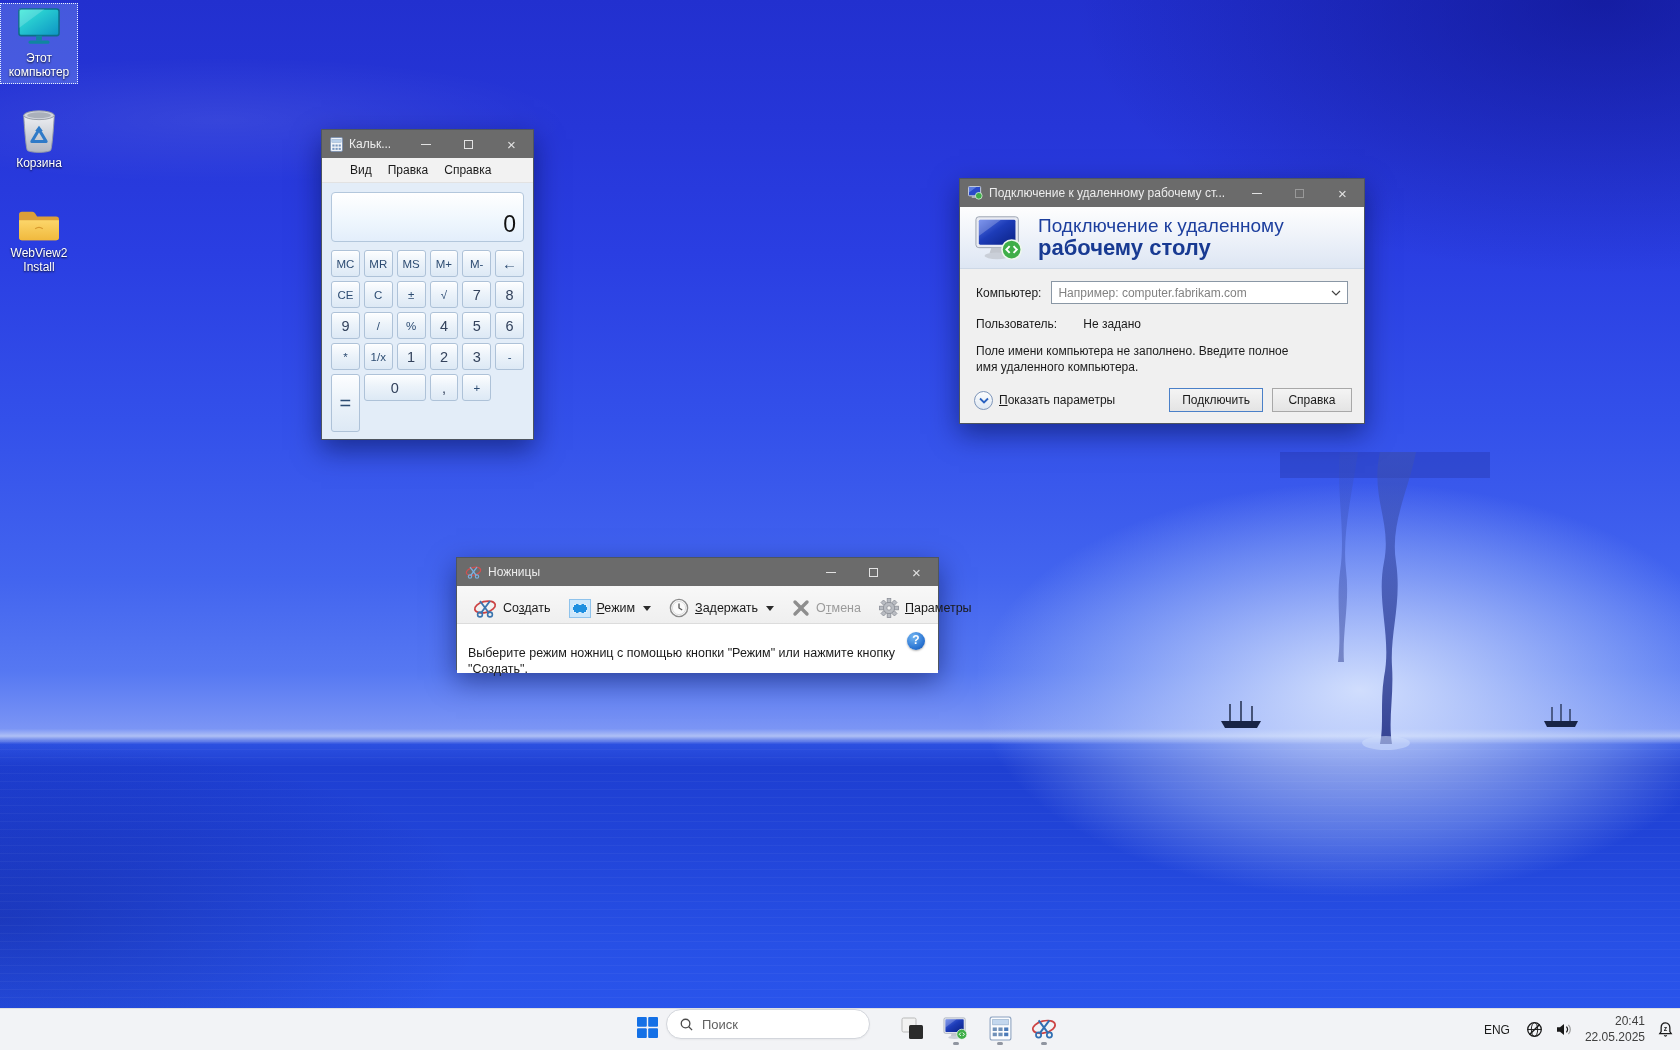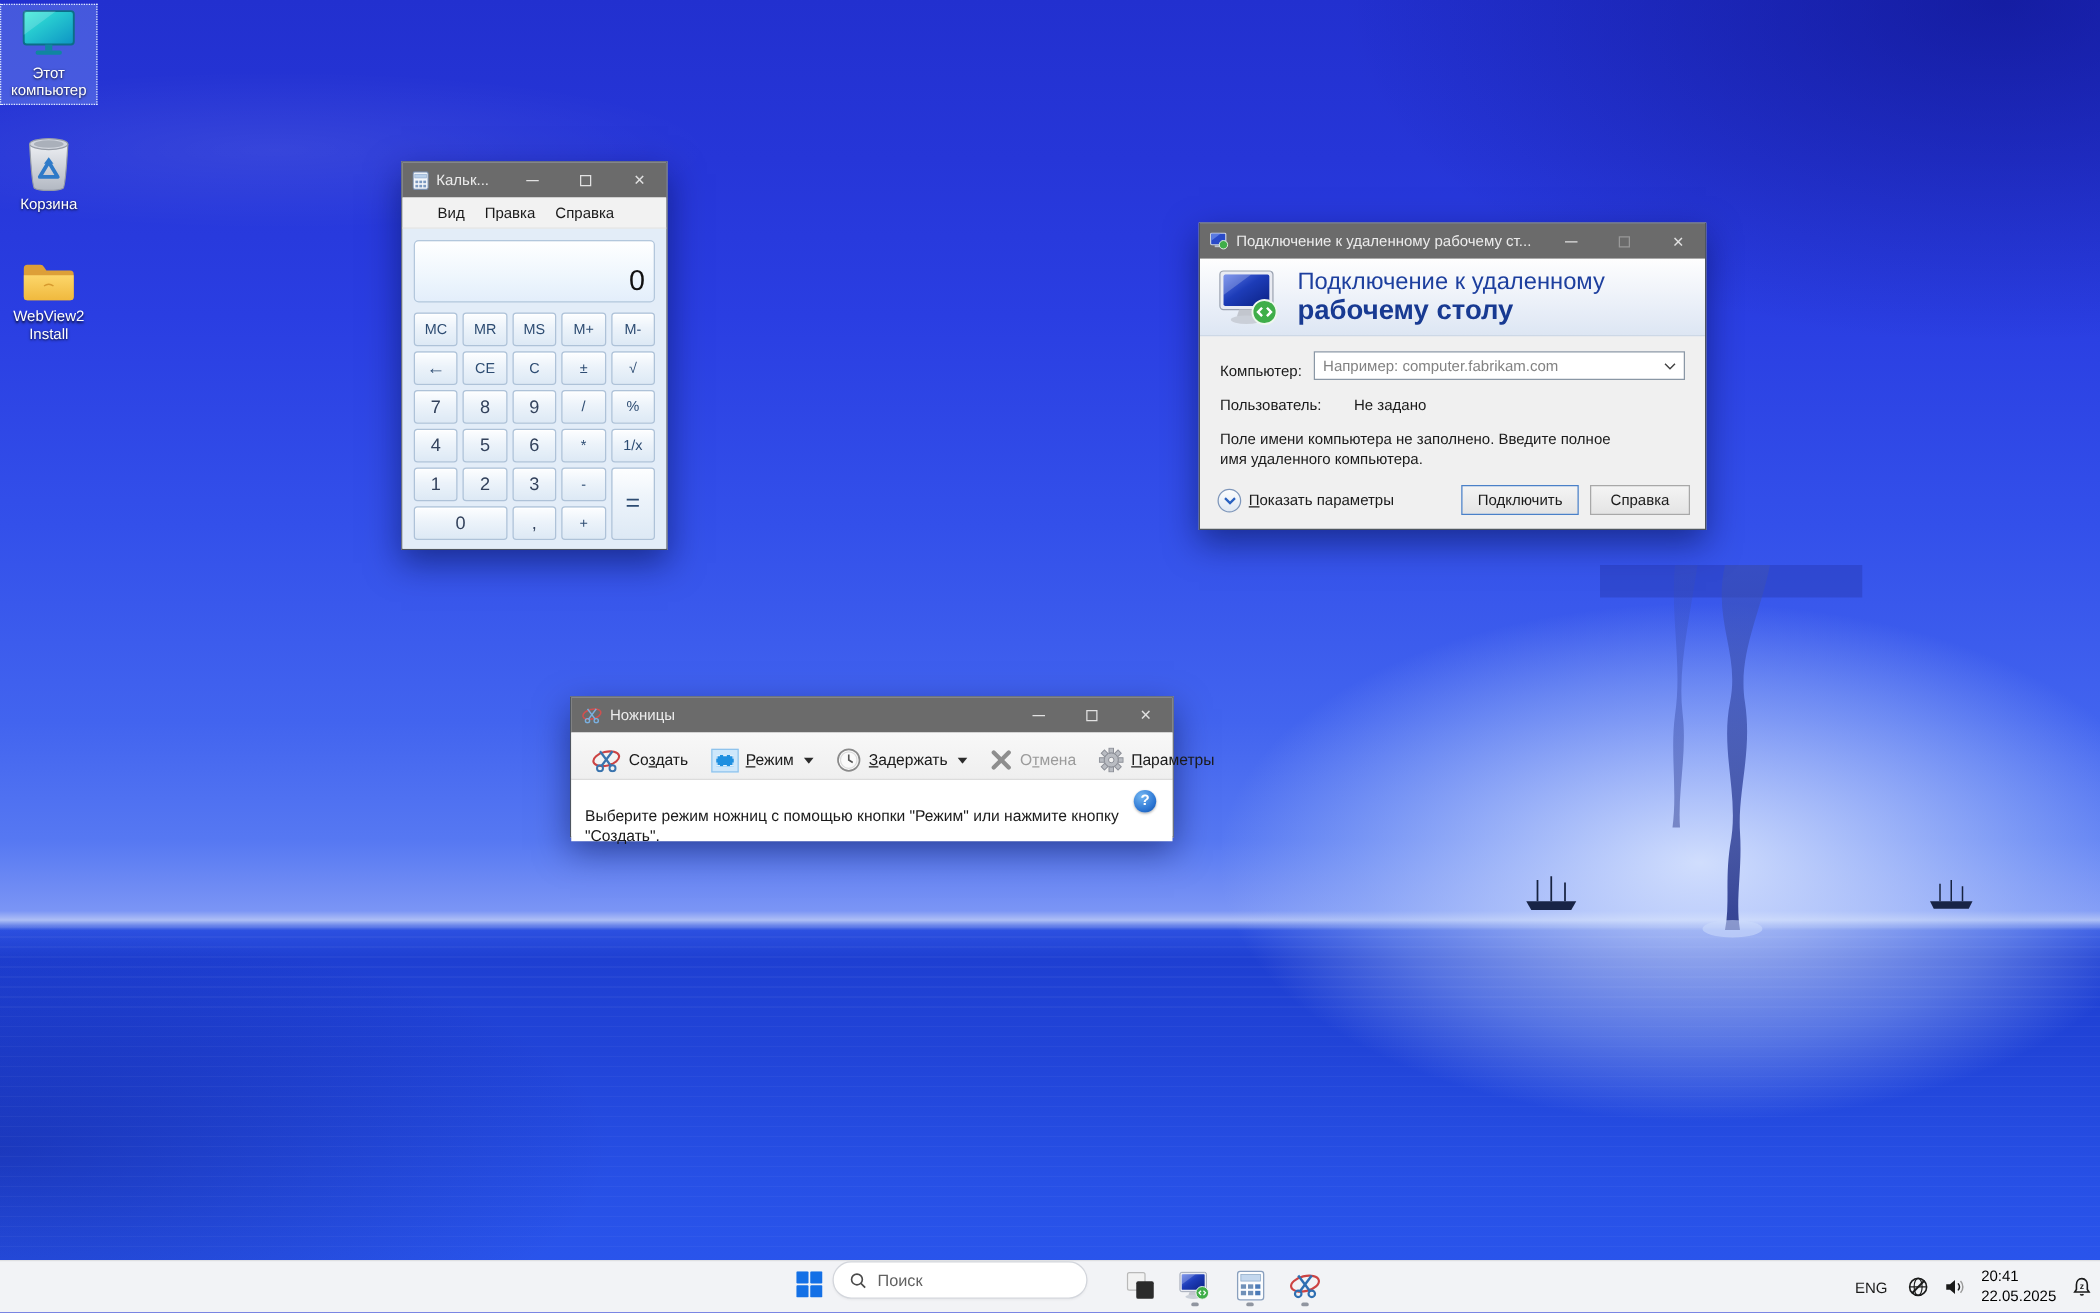"MC" .calc-grid { grid-template-columns: repeat(5,1fr) -> repeat(6,1fr) }
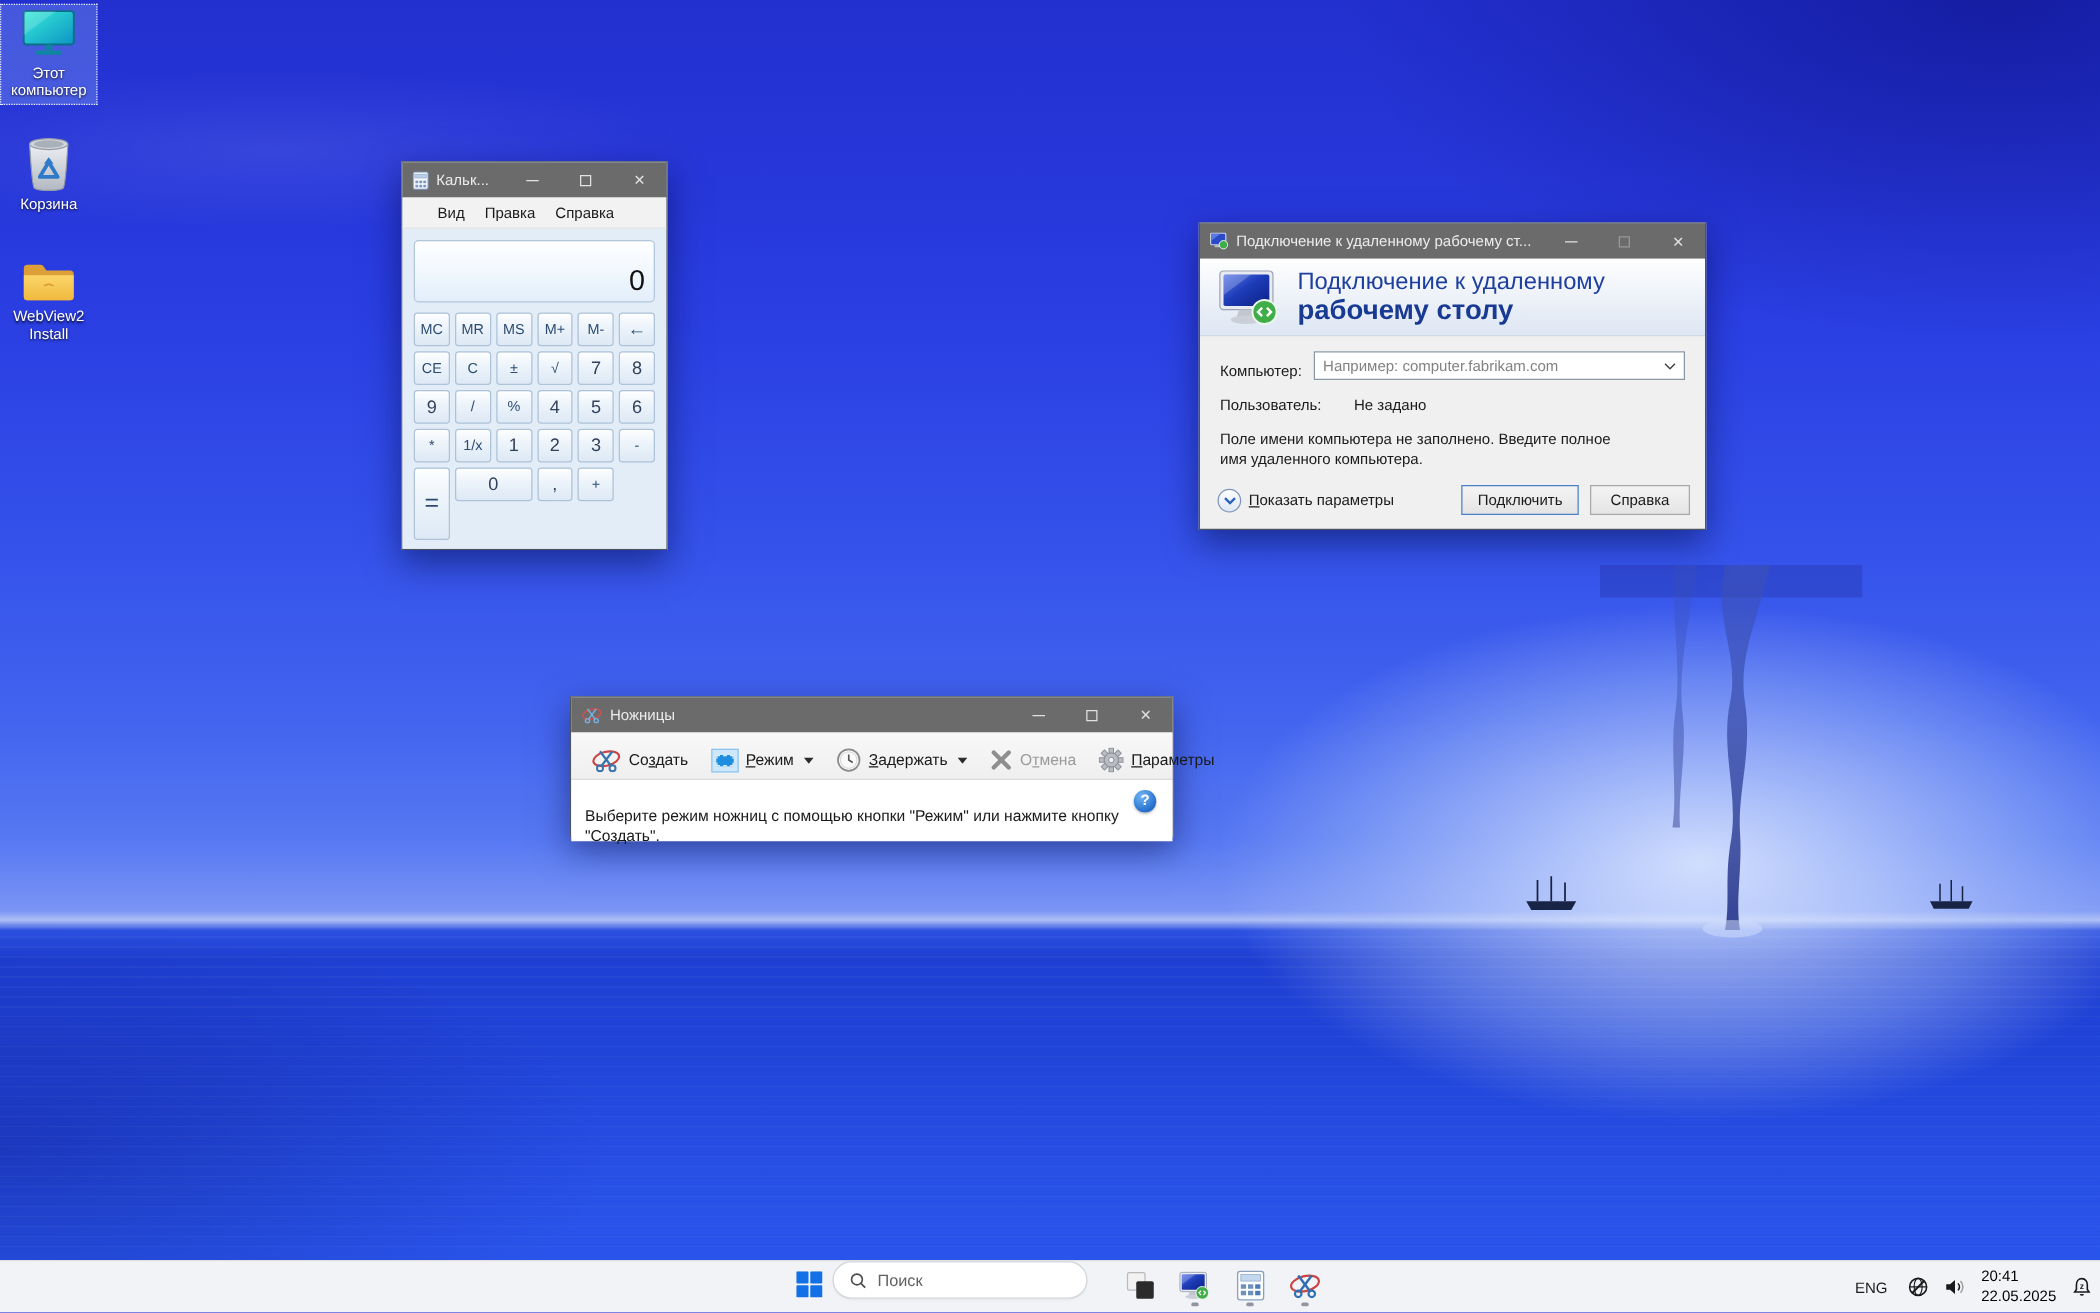"Компьютер:" .rdp-row { align-items: flex-end -> center }
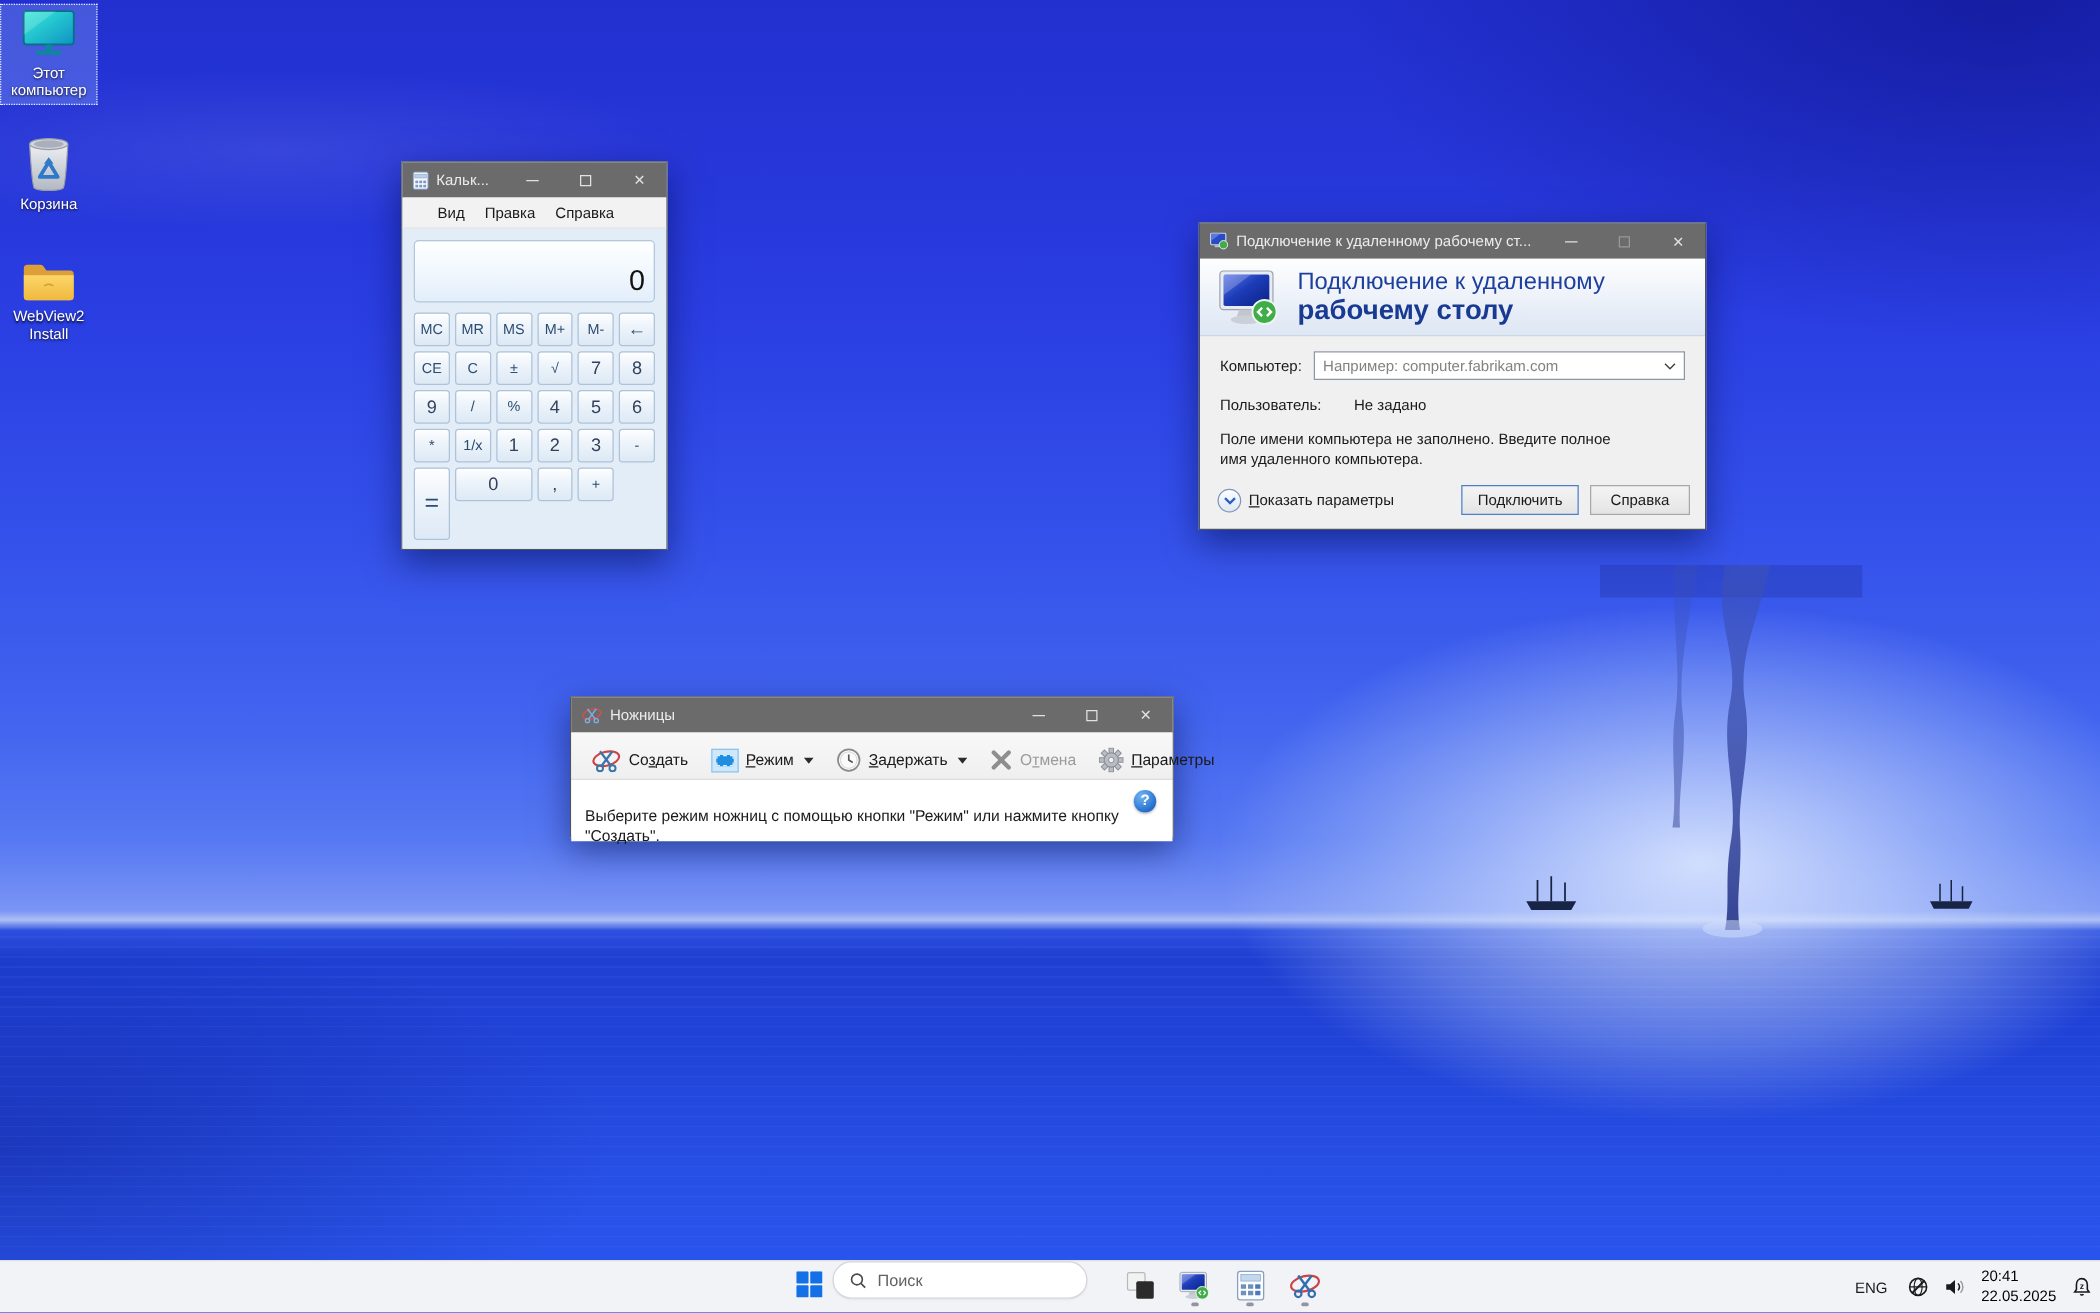"20:41" .tray .clock { color: #000000 -> #404040; text-align: left -> right }
